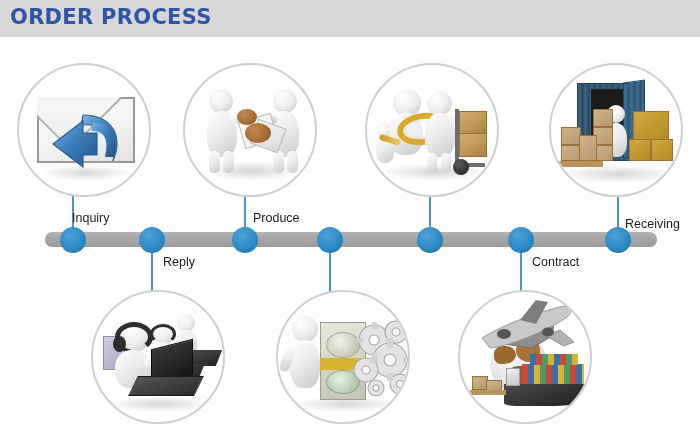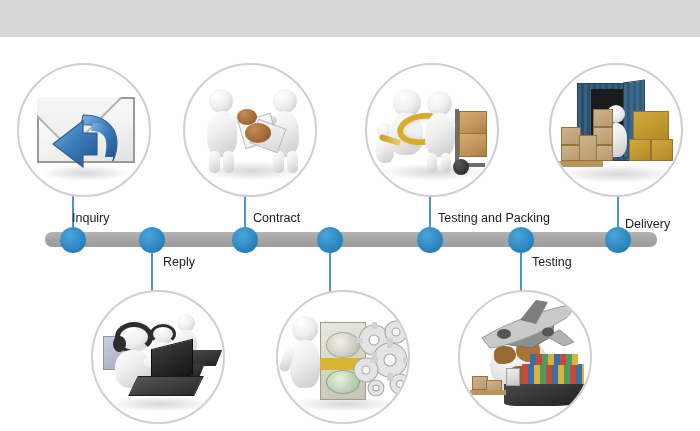"ORDER PROCESS" div.header-title { html: none -> <div>ORDER PROCESS</div> }
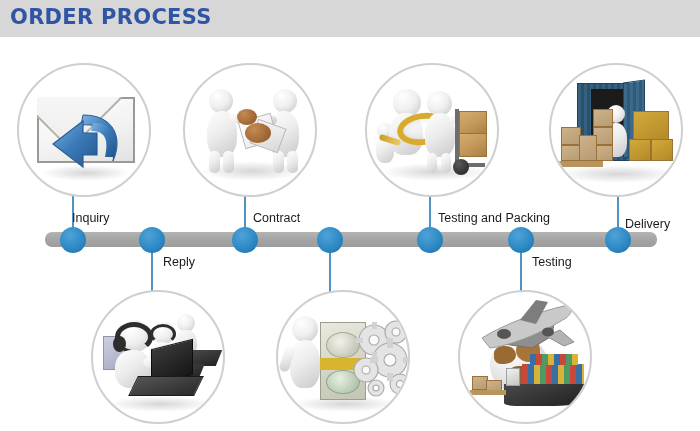"Contract" div.tl-label { text: Contract -> Produce }
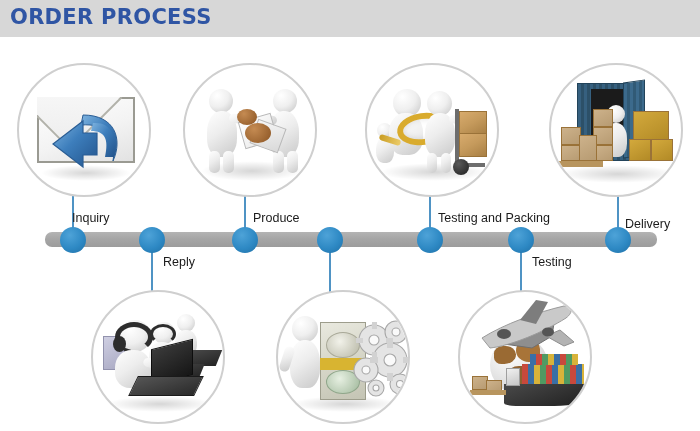"Testing and Packing" div.tl-label { html: <div>Testing and Packing</div> -> none }
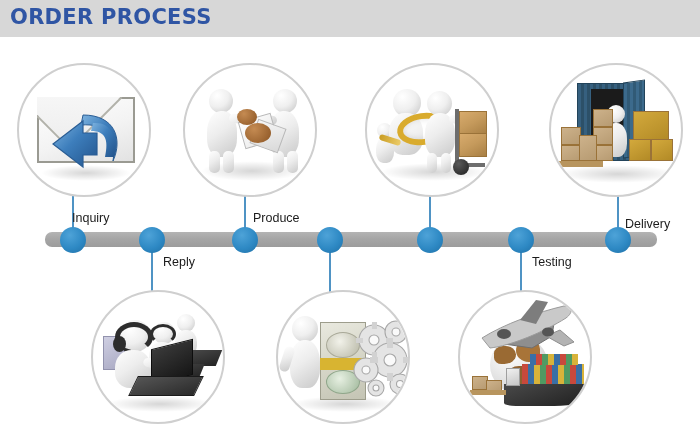"Delivery" div.tl-label { text: Delivery -> Receiving }
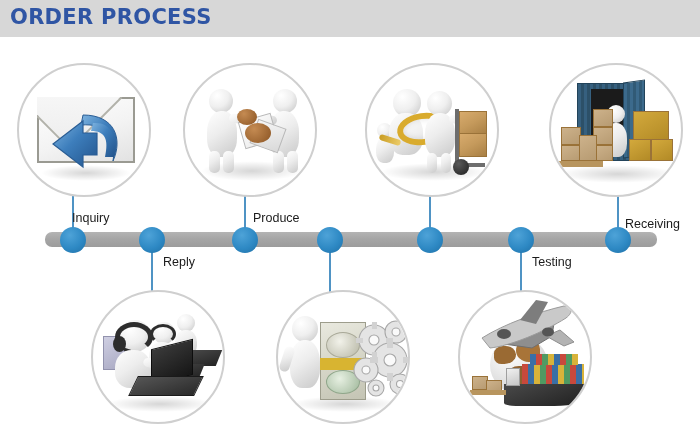"Testing" div.tl-label { text: Testing -> Contract }
